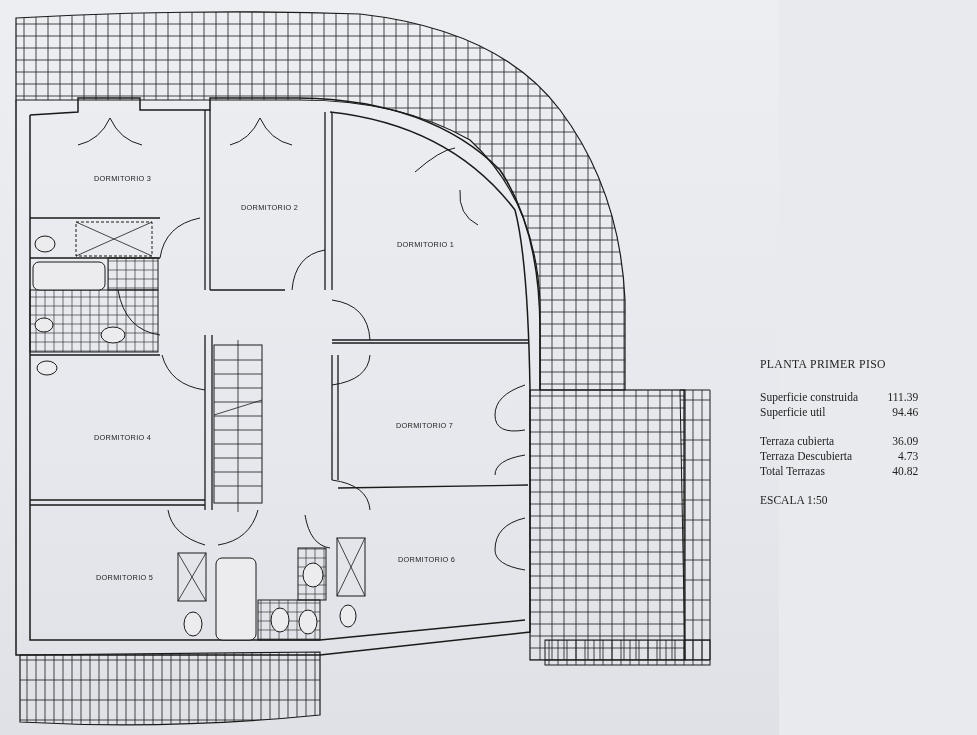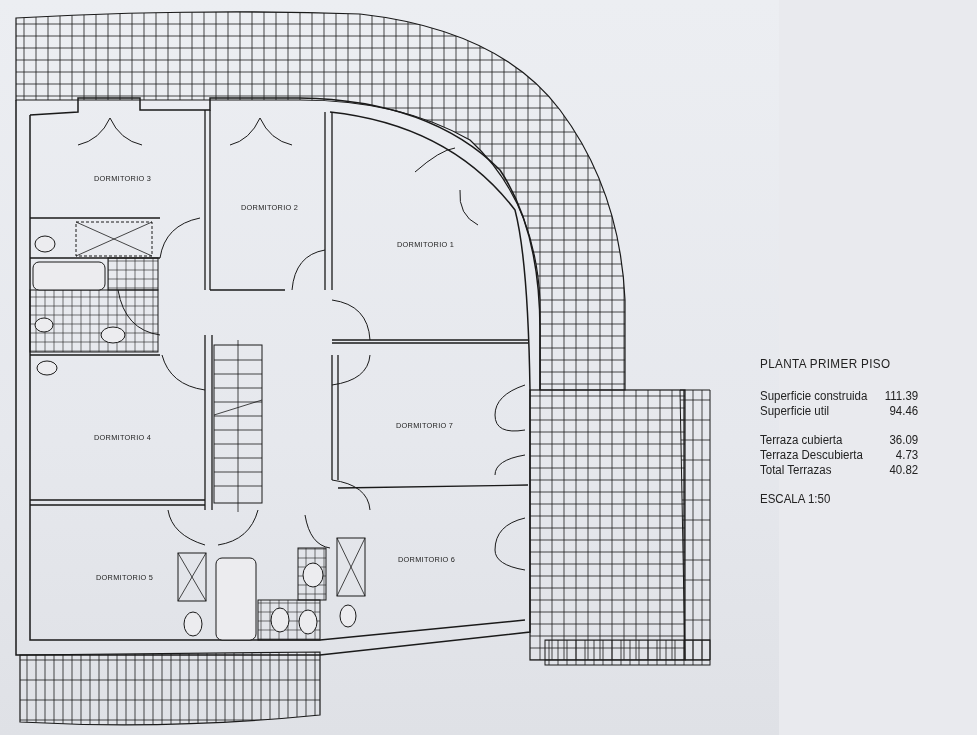"PLANTA PRIMER PISO" #legend { font-family: Liberation Sans, sans-serif -> Liberation Serif, serif }
